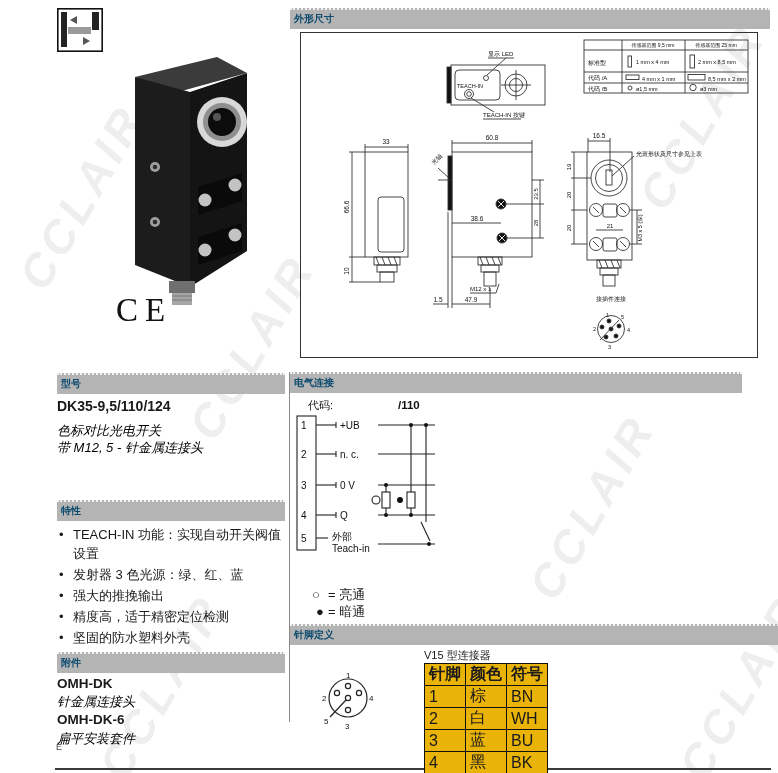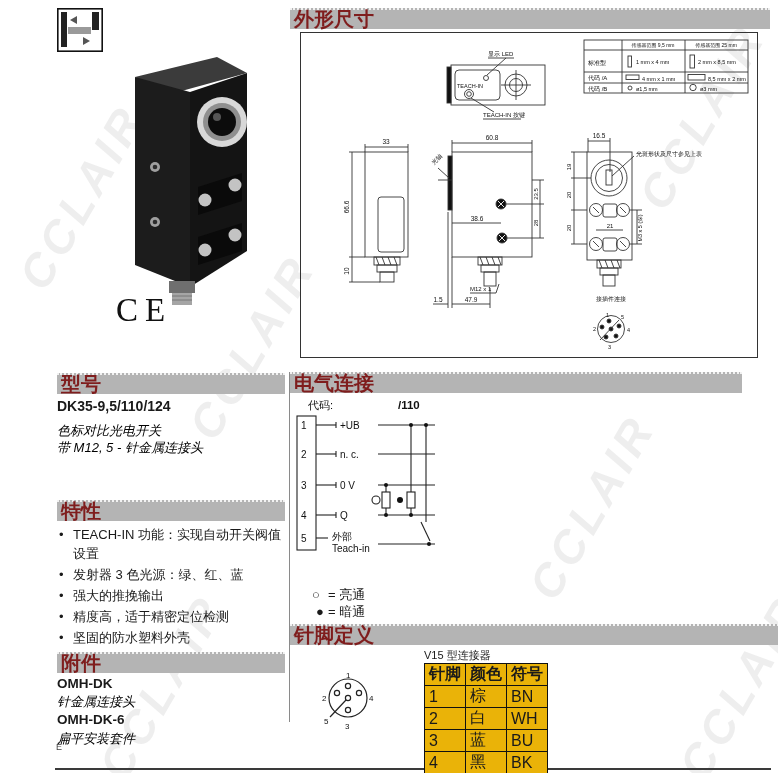"外形尺寸" .bar { color: #7f1d1d -> #0c4a6e; font-size: 20px -> 10px }
